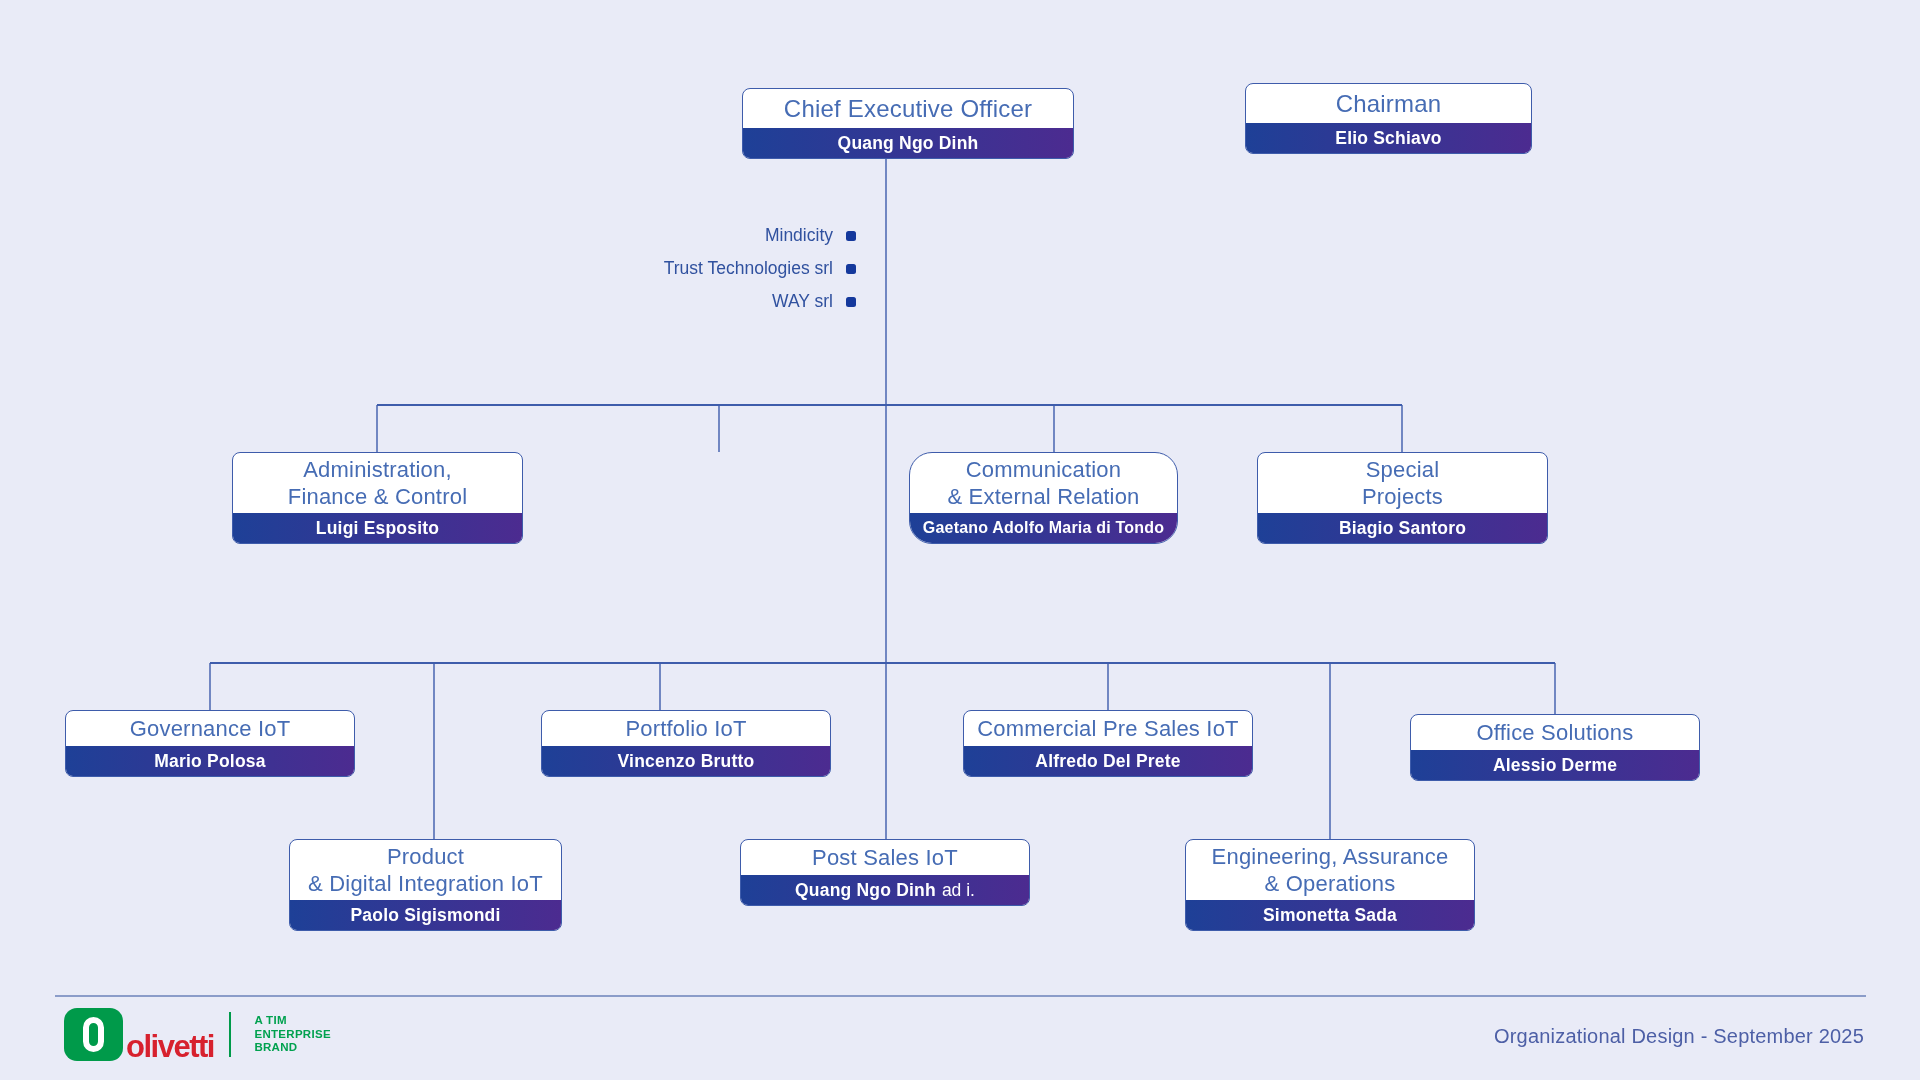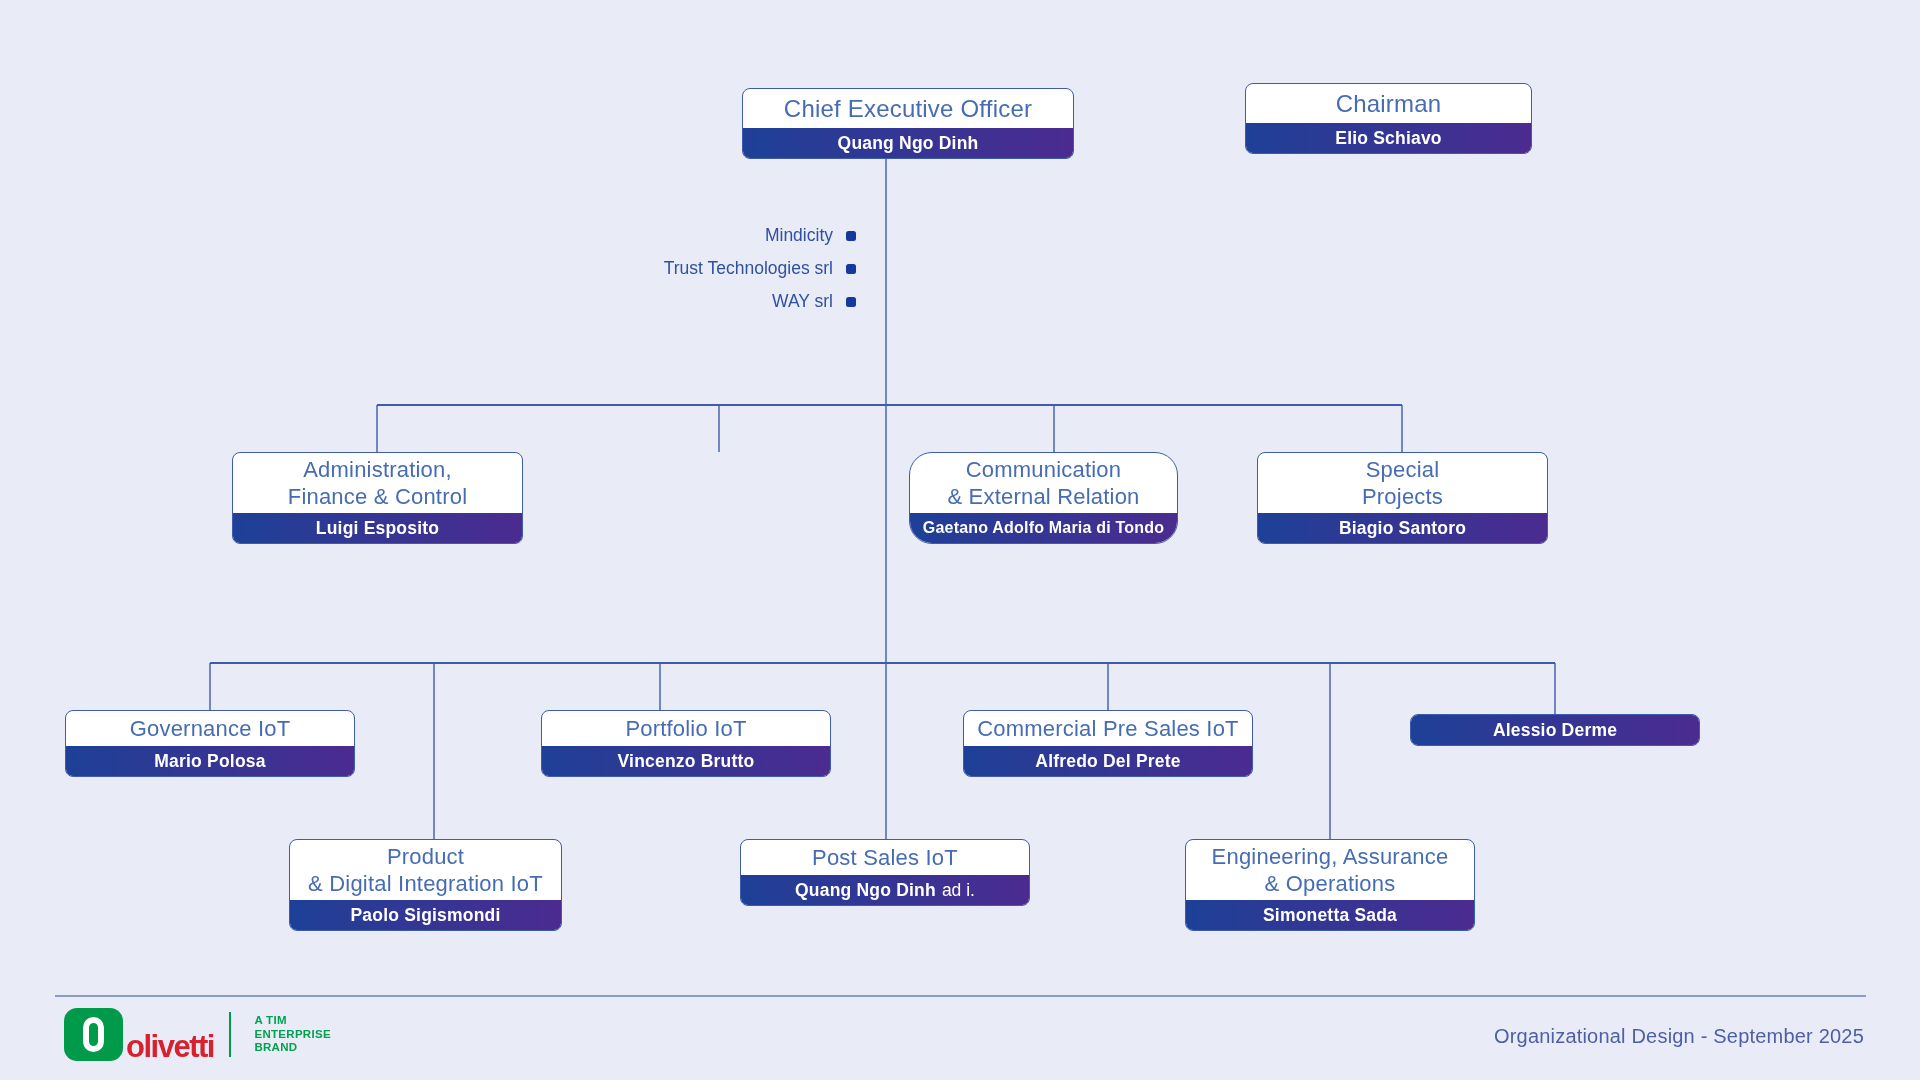"Office Solutions" div.node-title { html: none -> <div>Office Solutions</div> }
